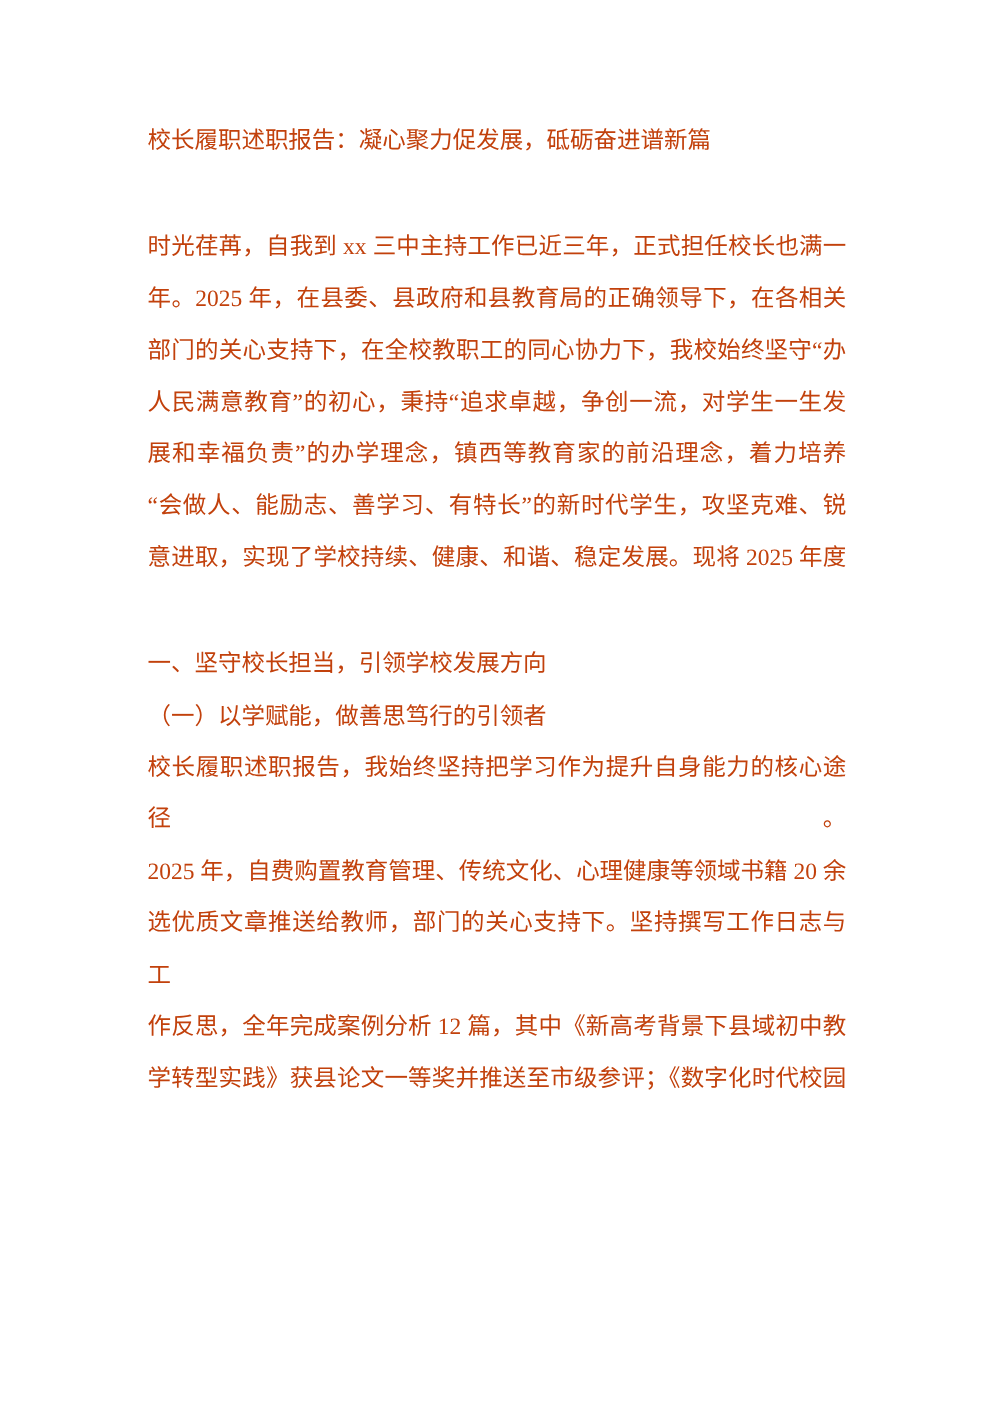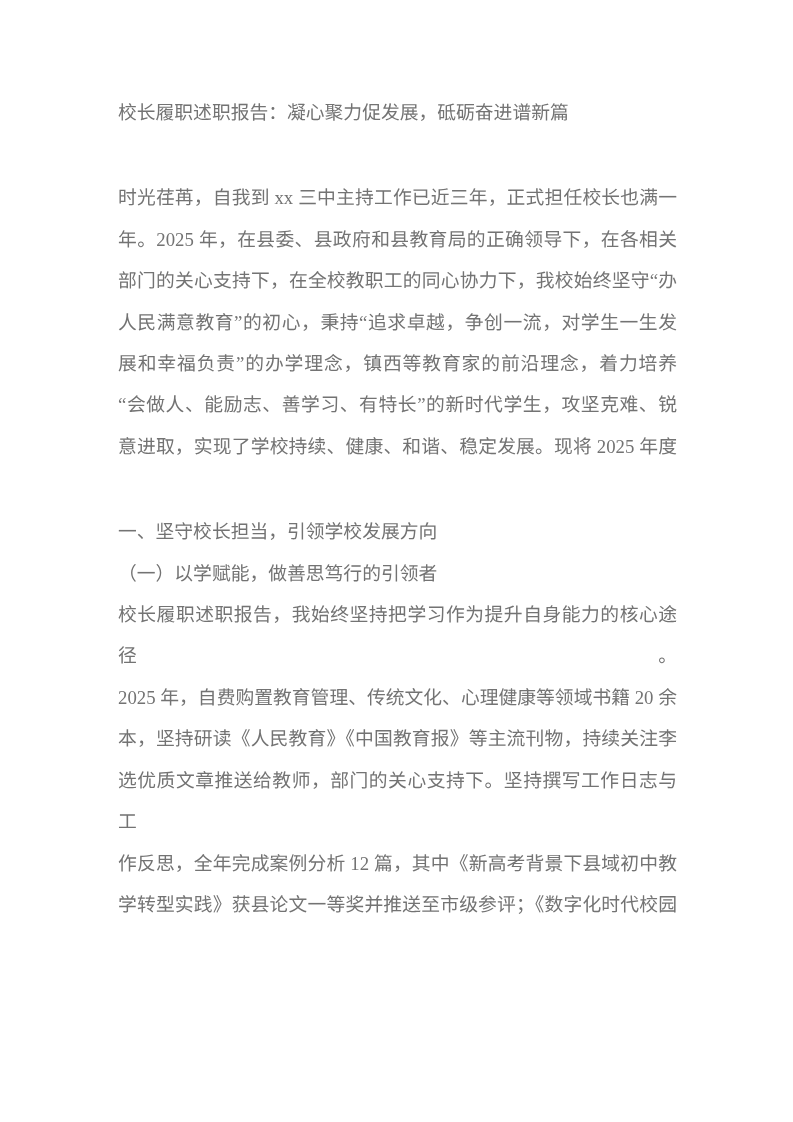"校长履职述职报告：凝心聚力促发展，砥砺奋进谱新篇" .page { color: #737373 -> #c2410c }
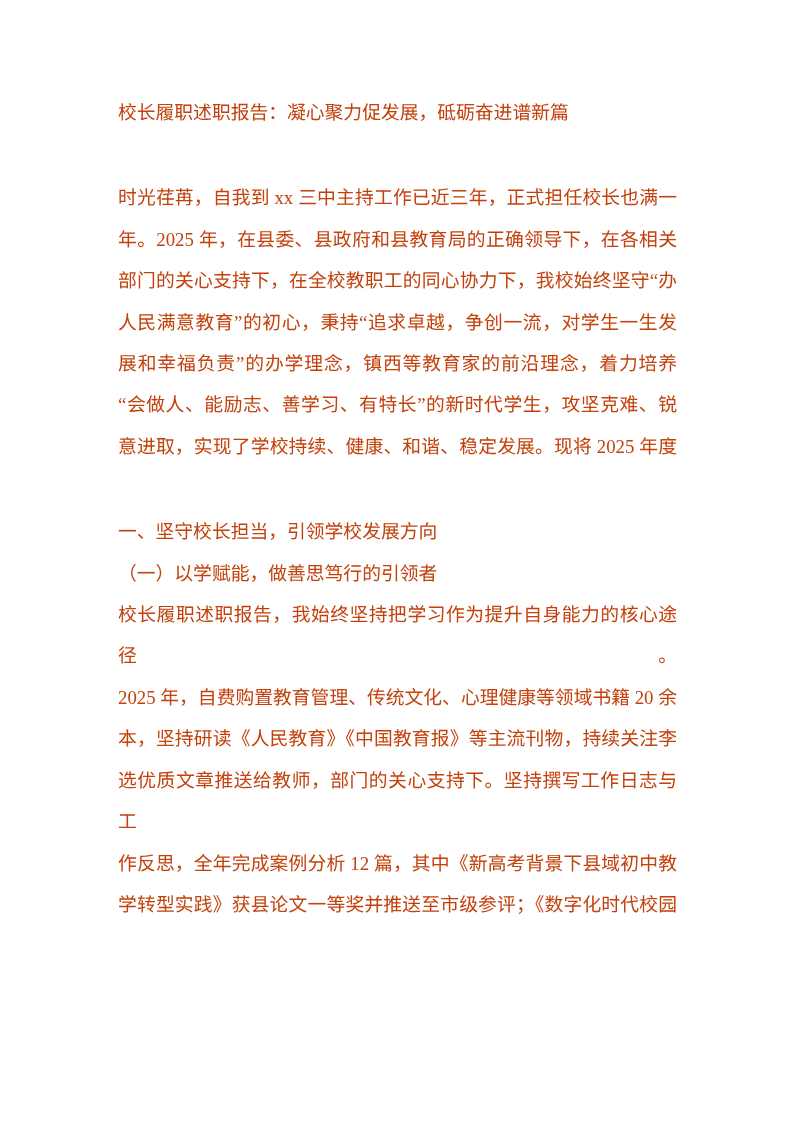"本，坚持研读《人民教育》《中国教育报》等主流刊物，持续关注李" div.text-line { html: <div>本，坚持研读《人民教育》《中国教育报》等主流刊物，持续关注李</div> -> none }
